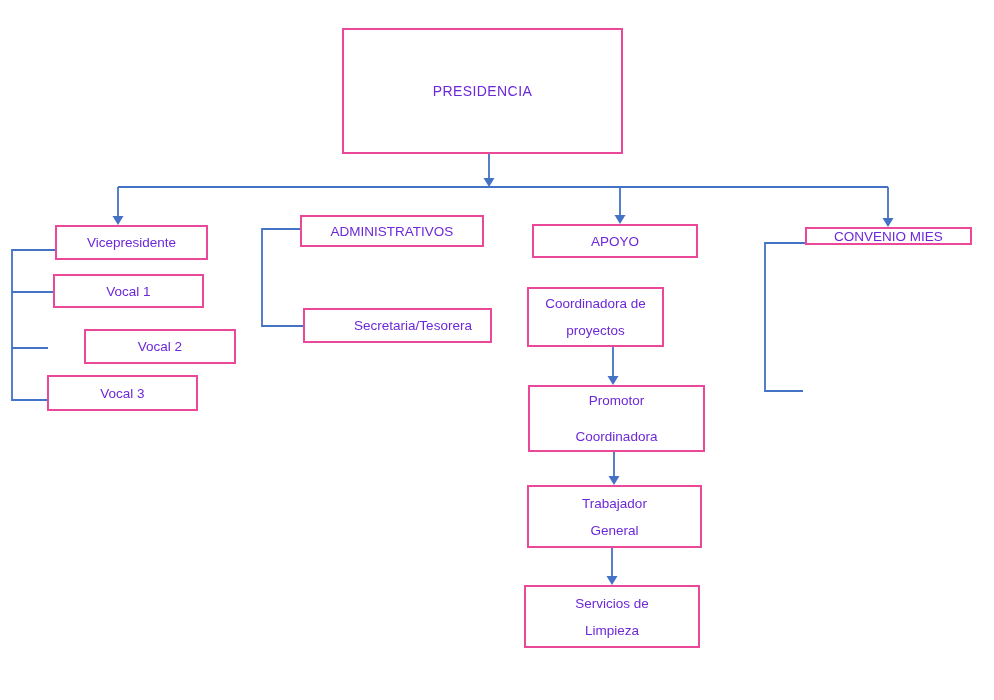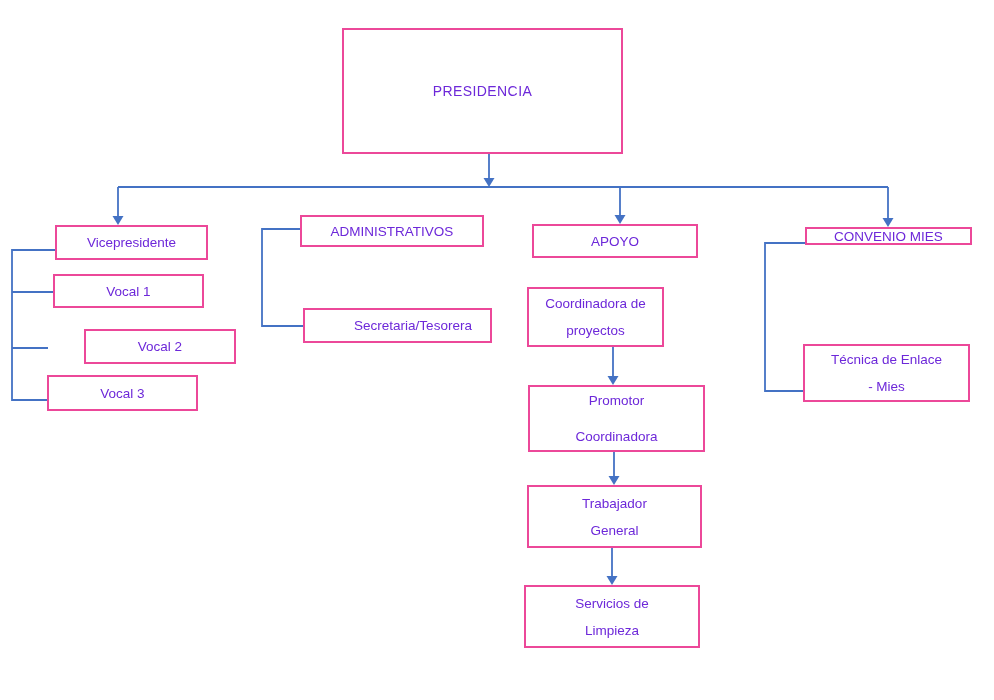"Técnica de Enlace" div.node { html: <div> <span>Técnica de Enlace</span> <span>- Mies</span> </div> -> none }
